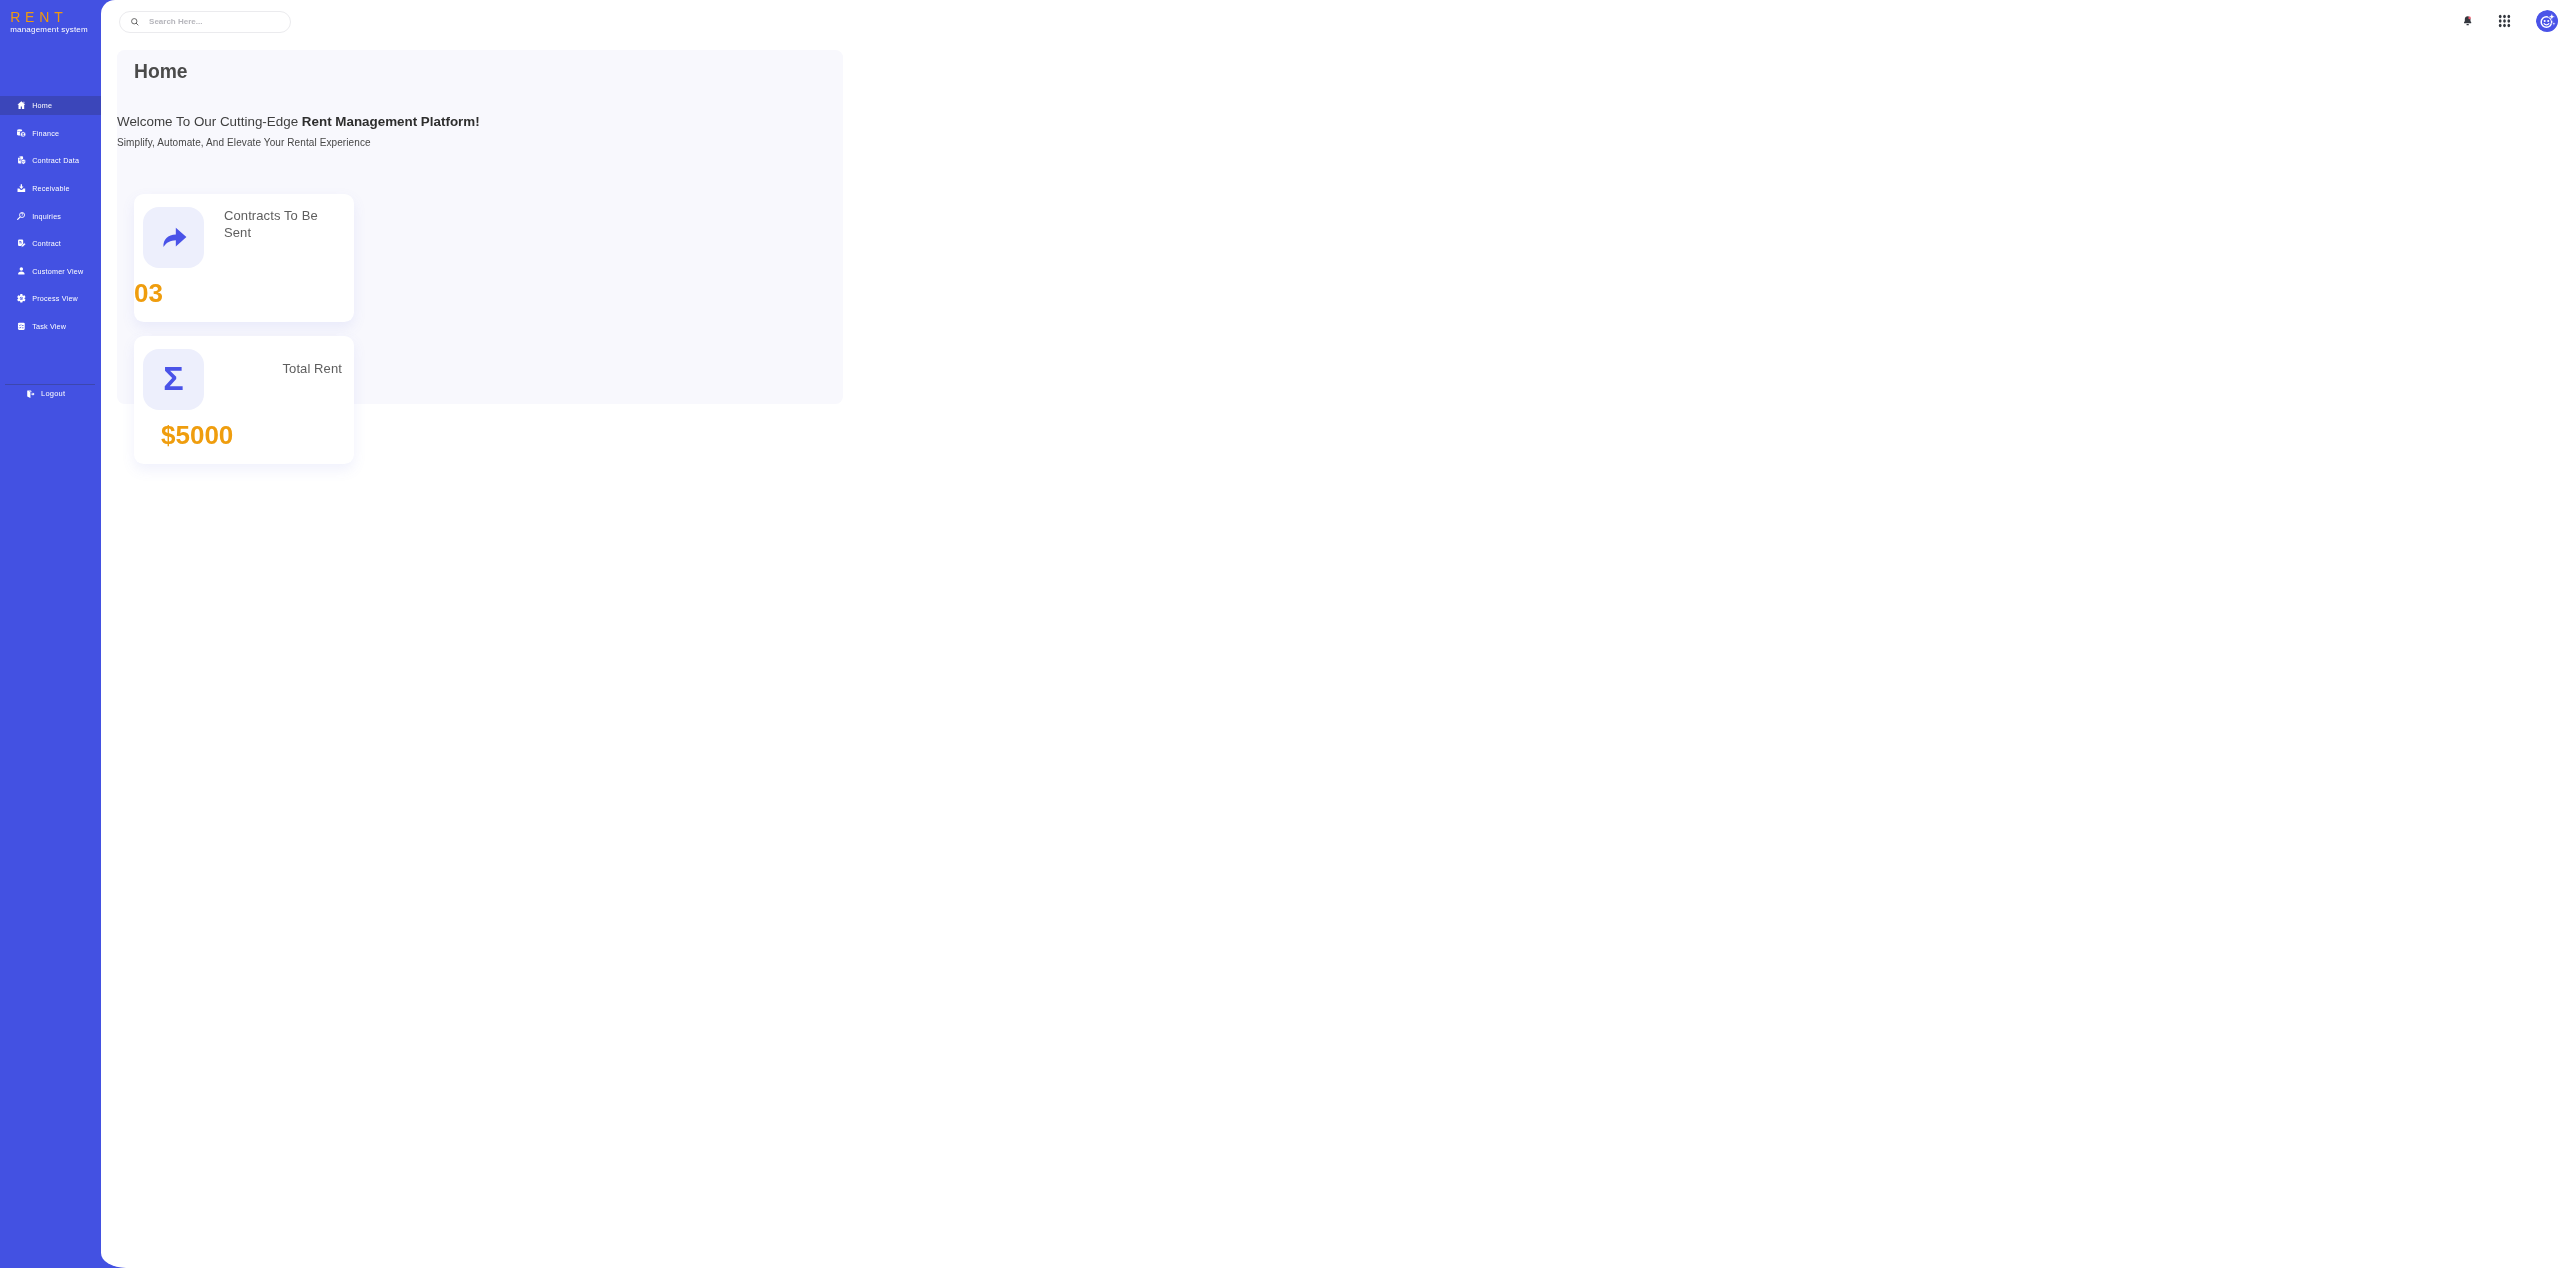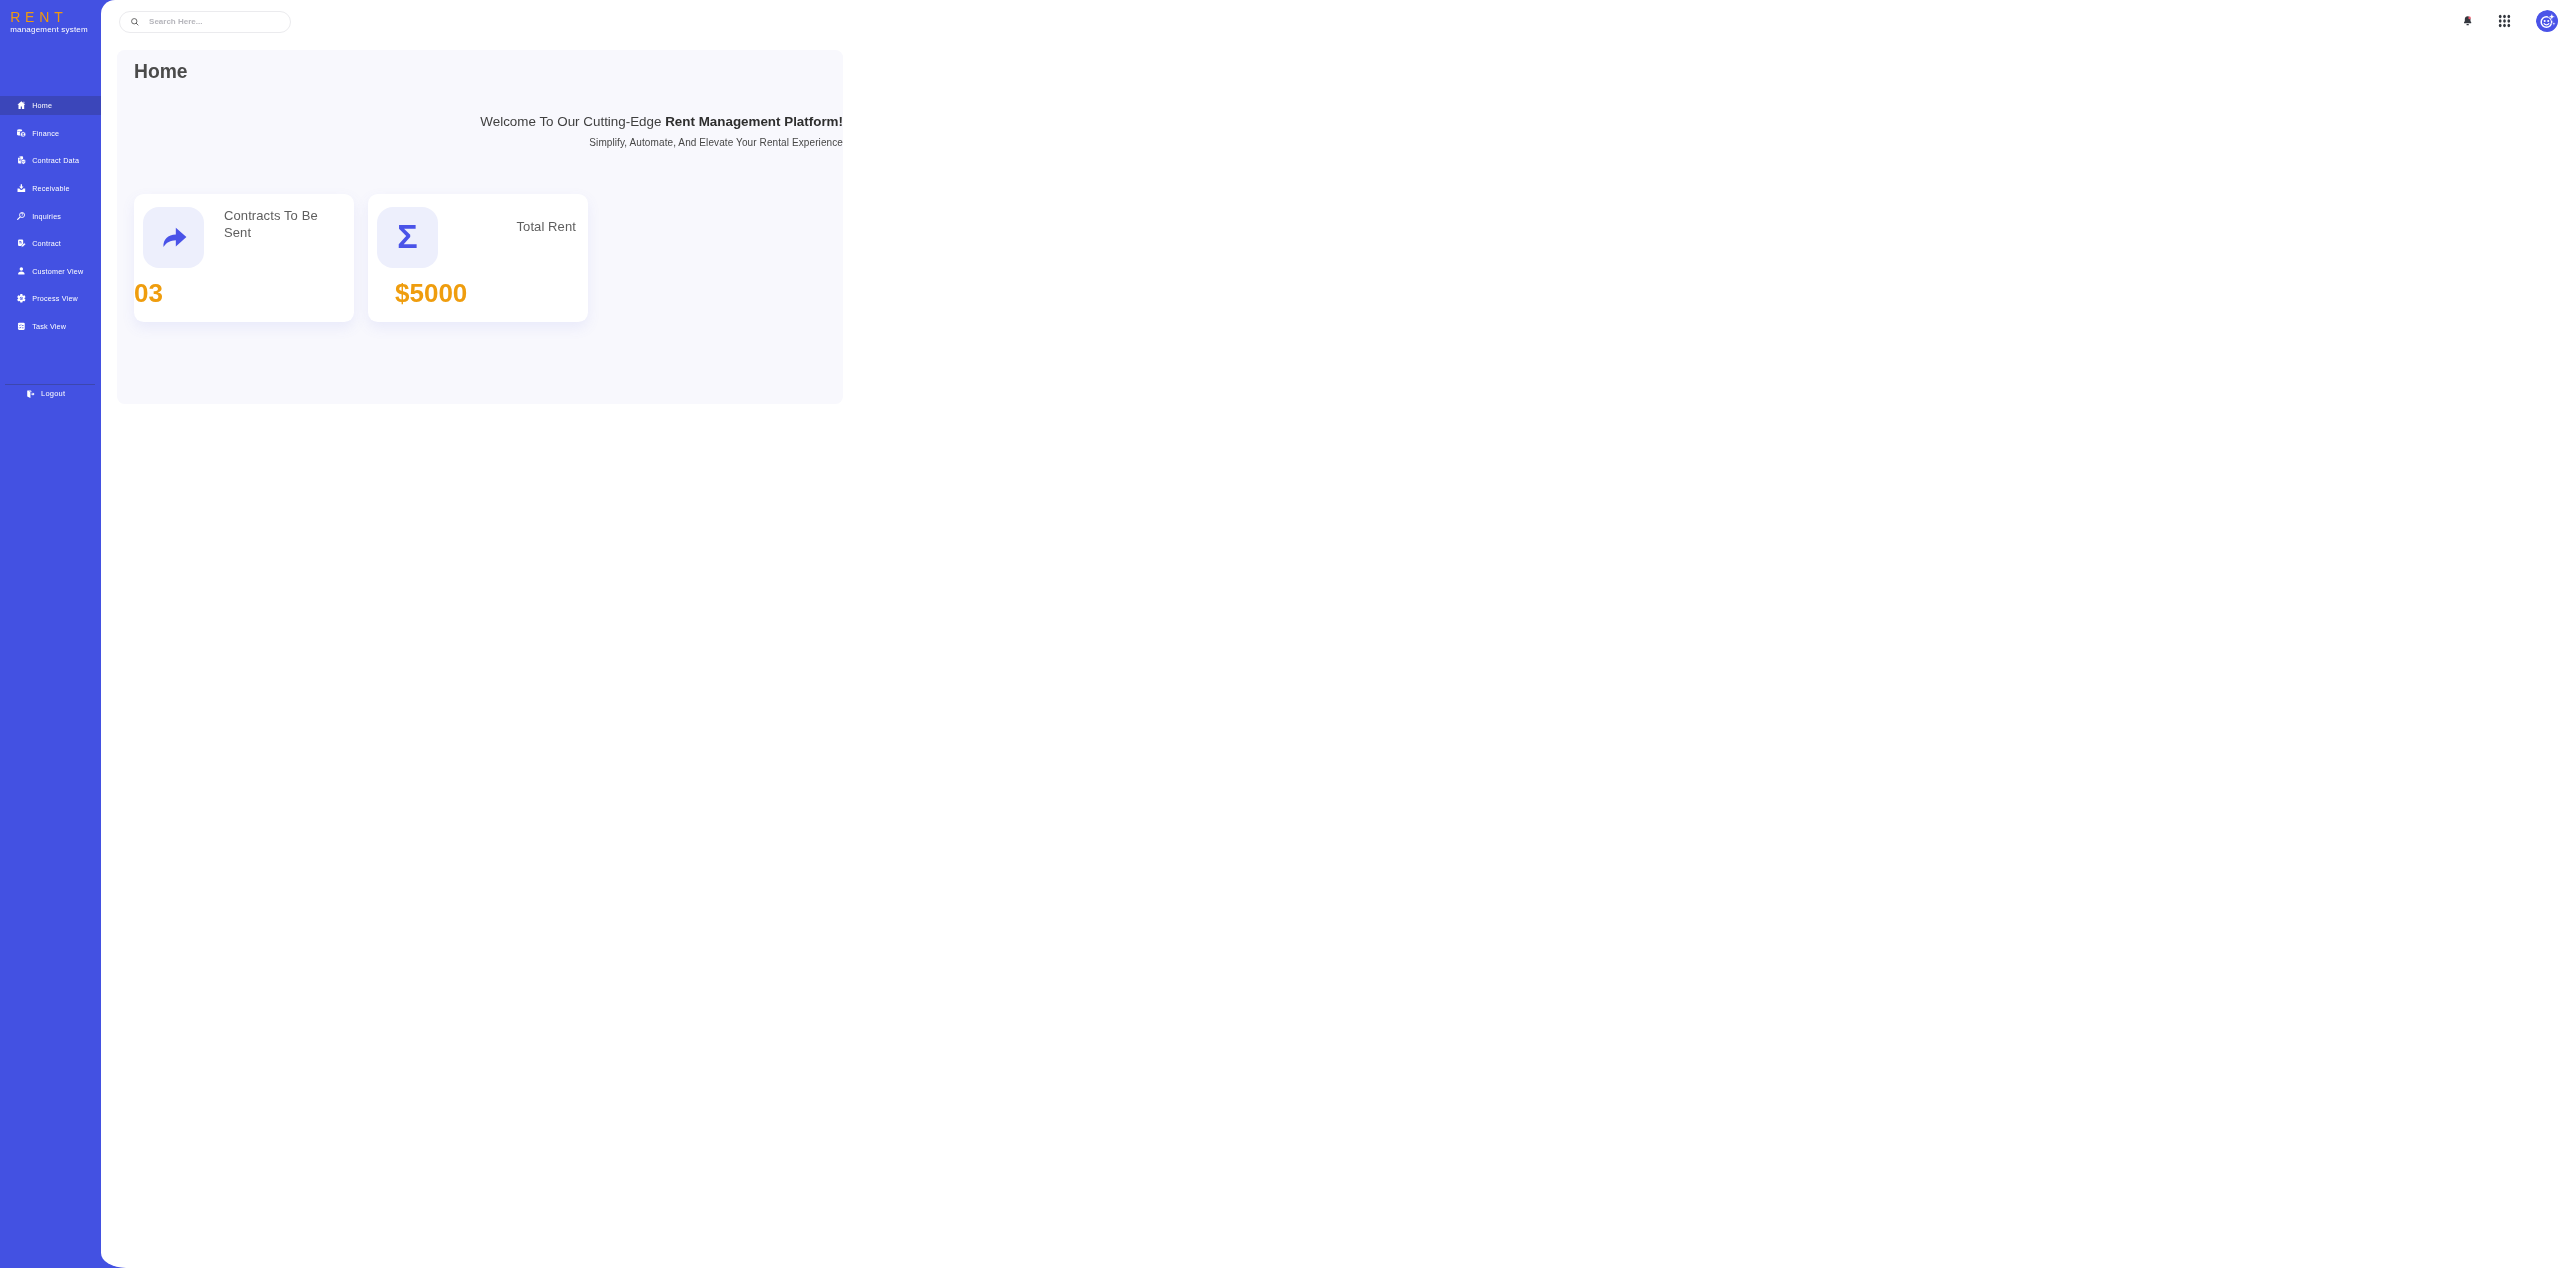"Welcome To Our Cutting-Edge Rent" .welcome { text-align: right -> left }
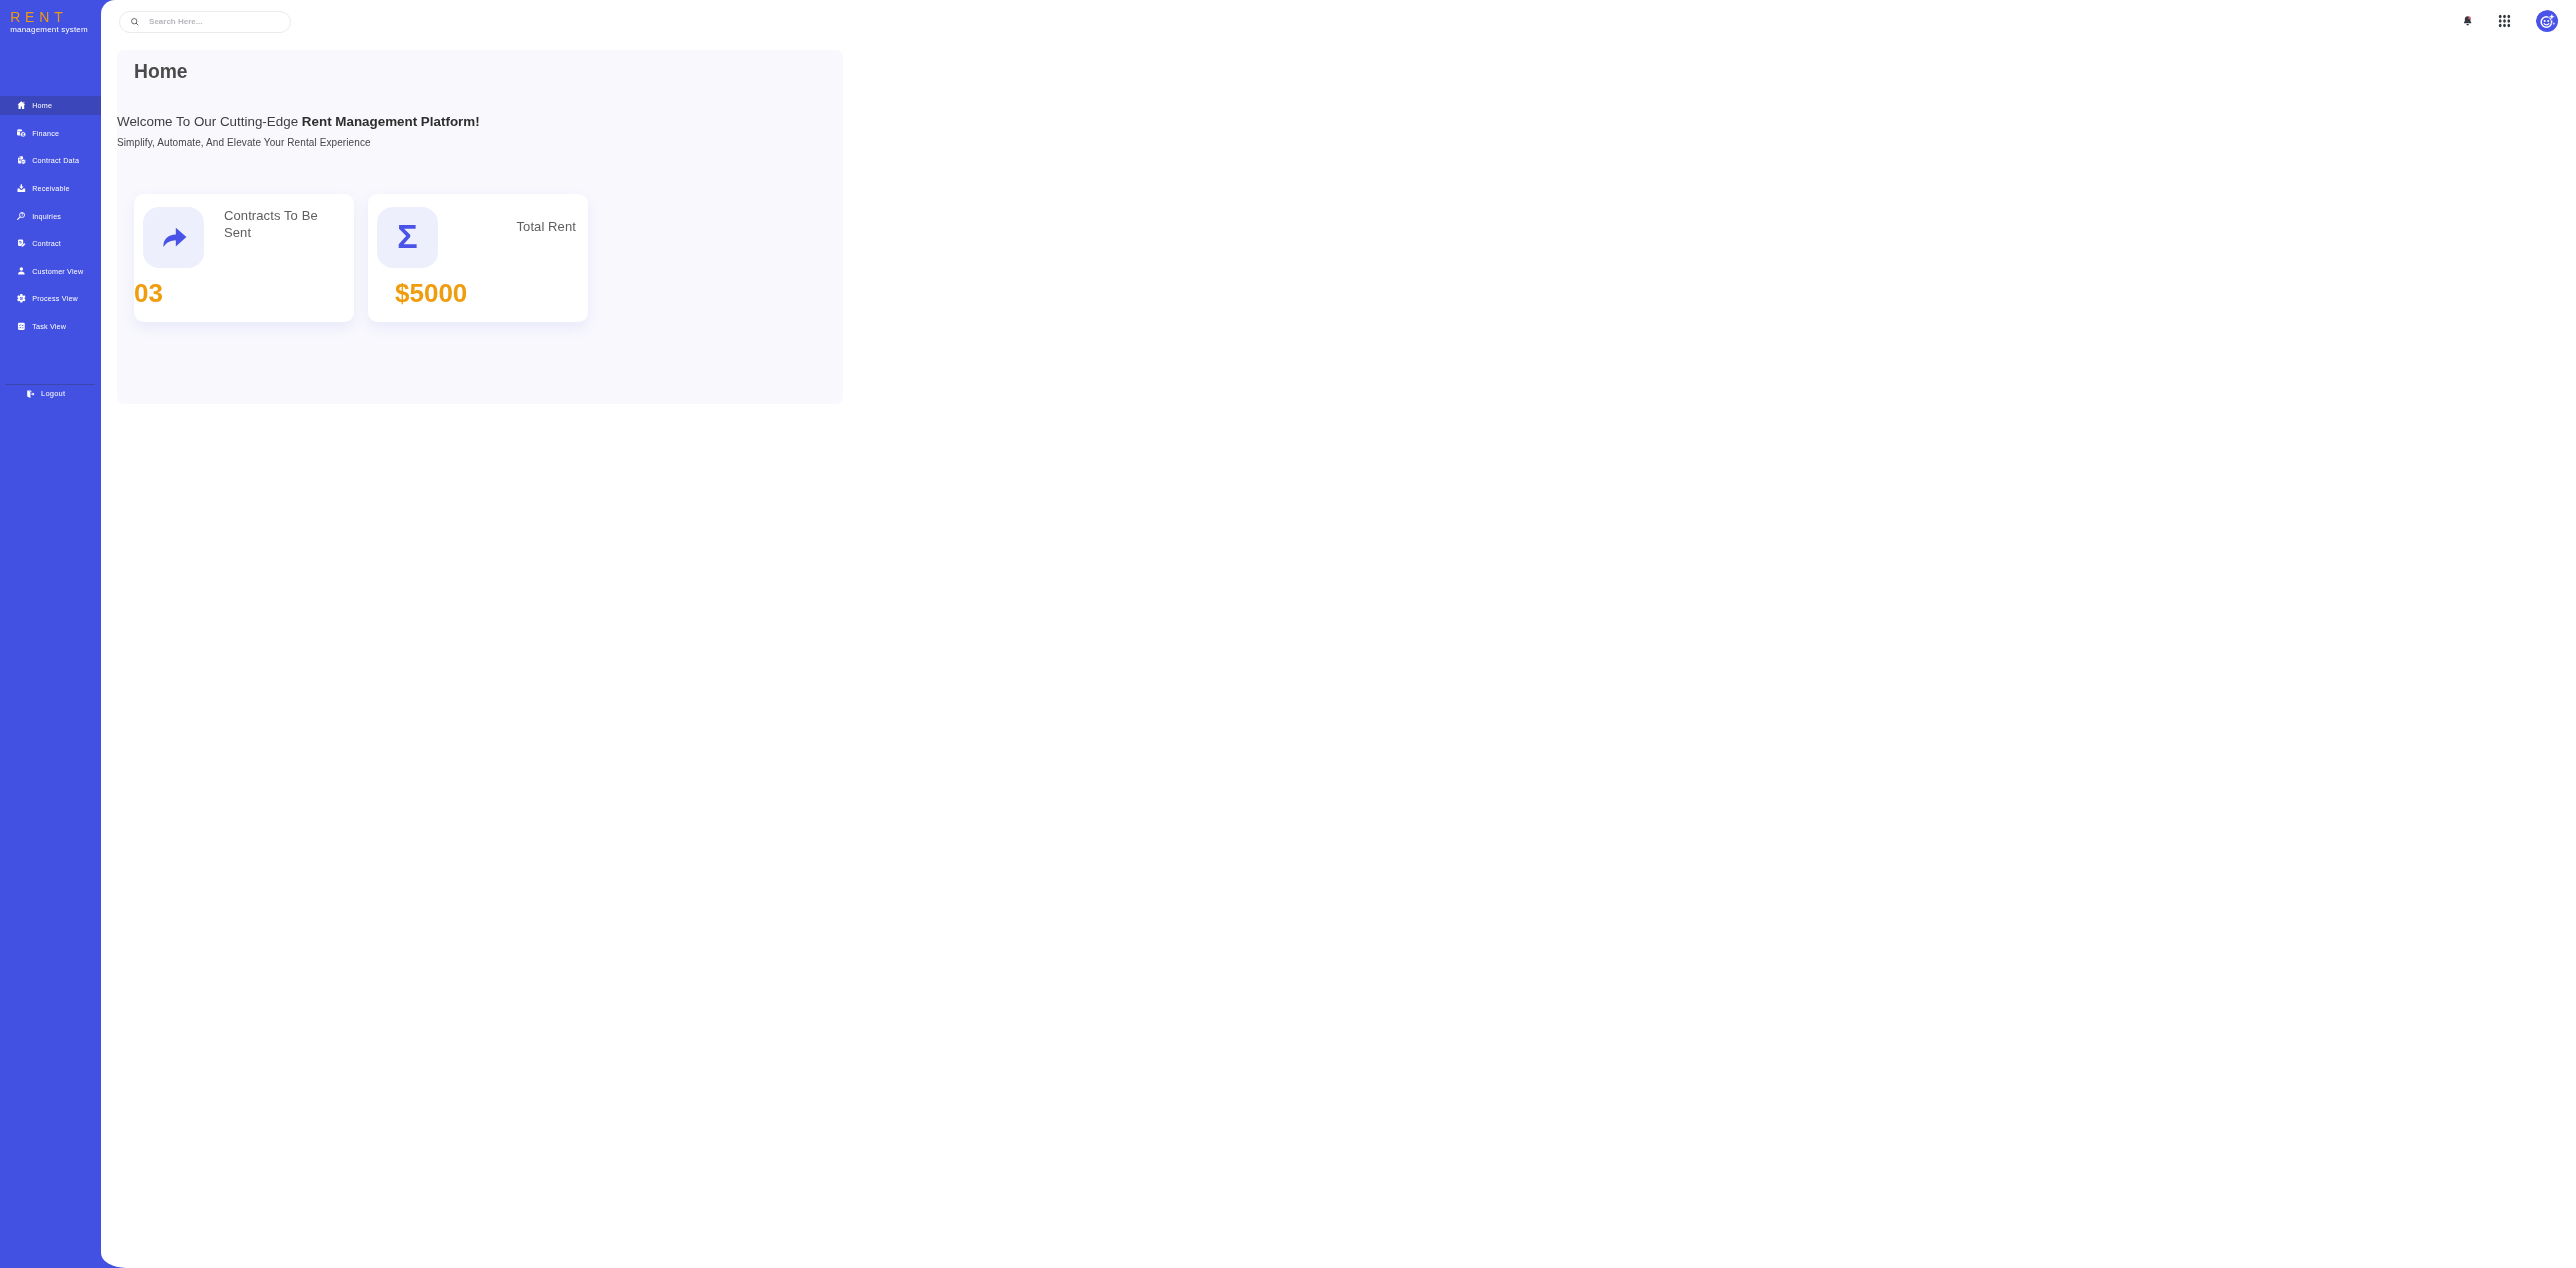"Contracts To Be Sent" .cards { flex-direction: none -> column }
